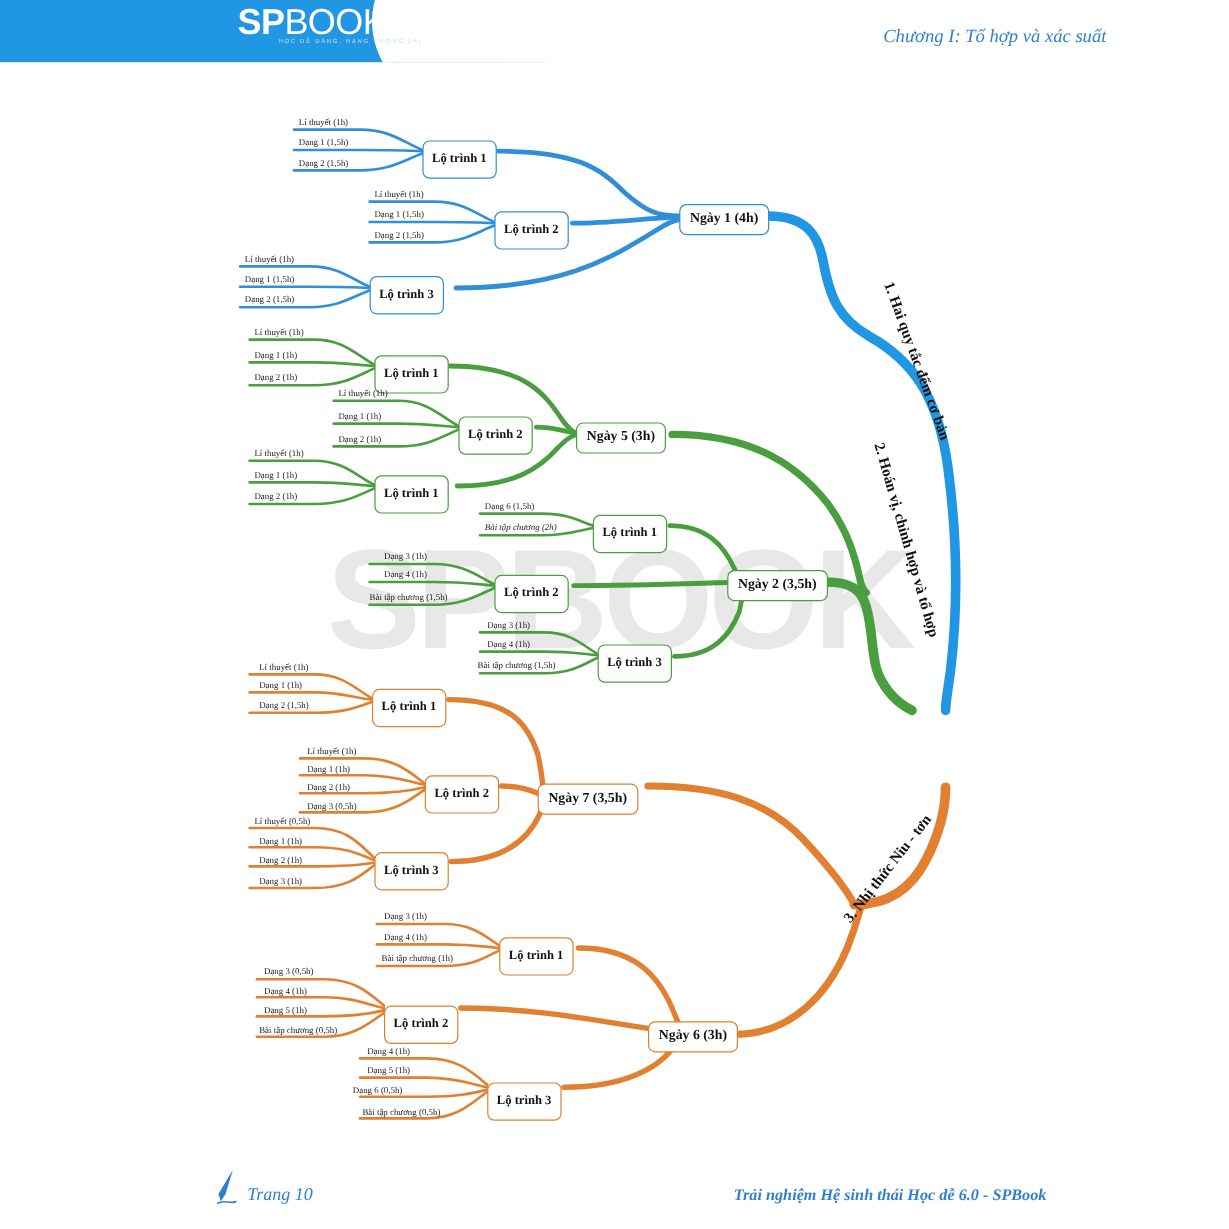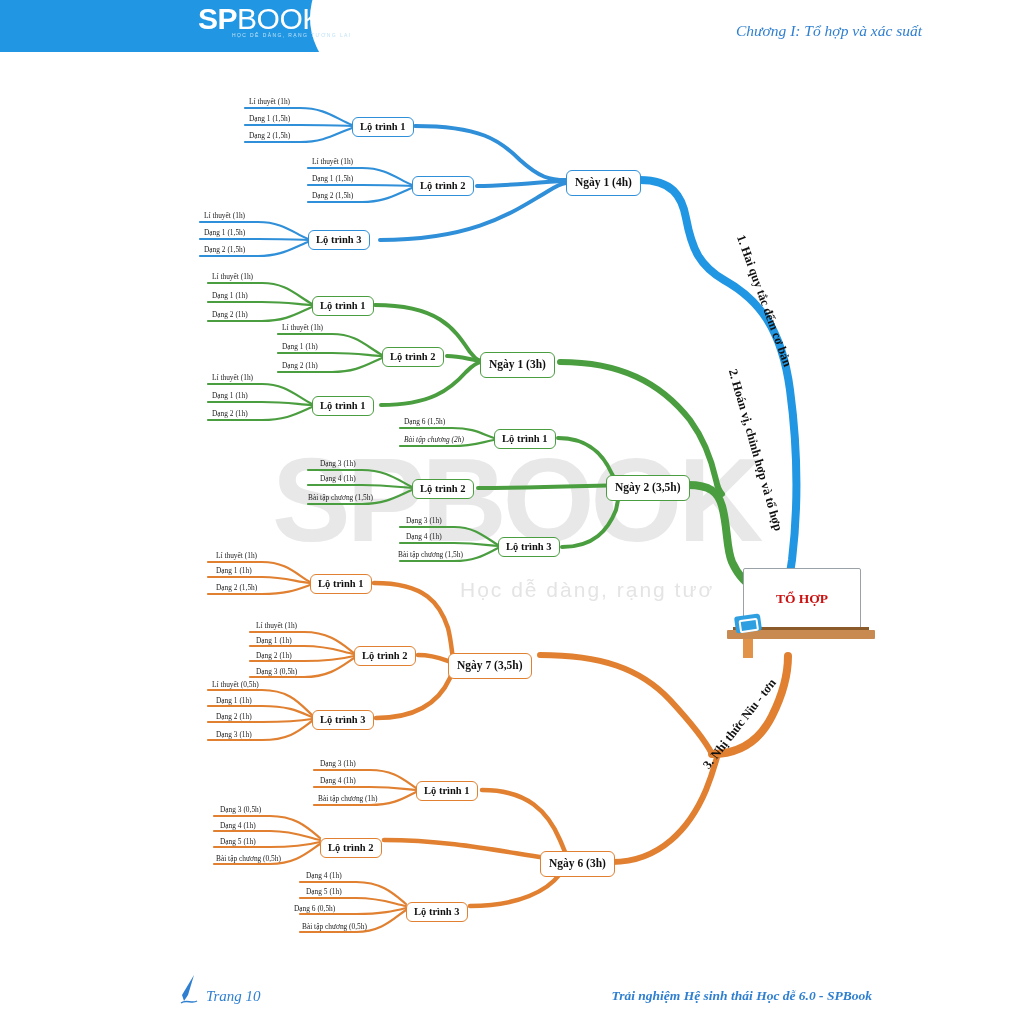"Lộ trình 1" .lo { height: 20px -> 32px }
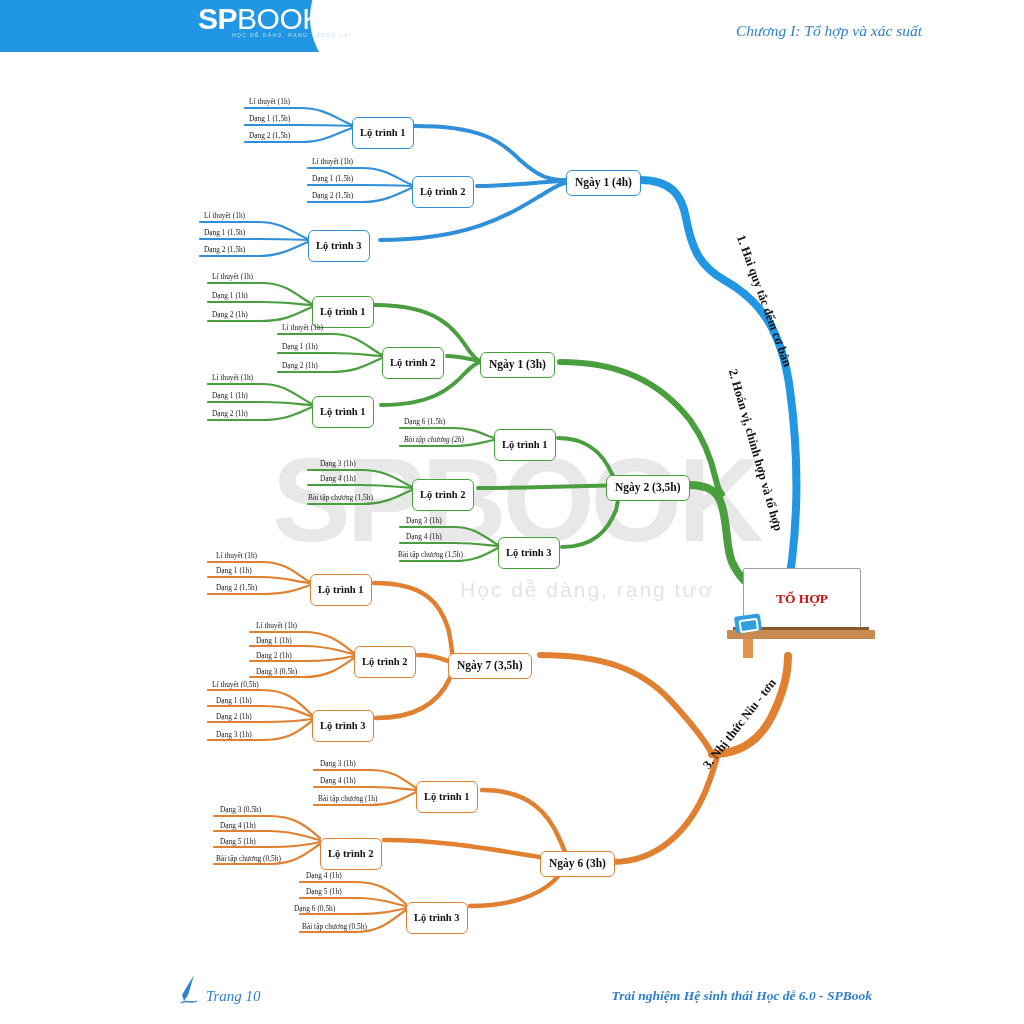"Ngày 1 (3h)" div.node { text: 1 -> 5 }
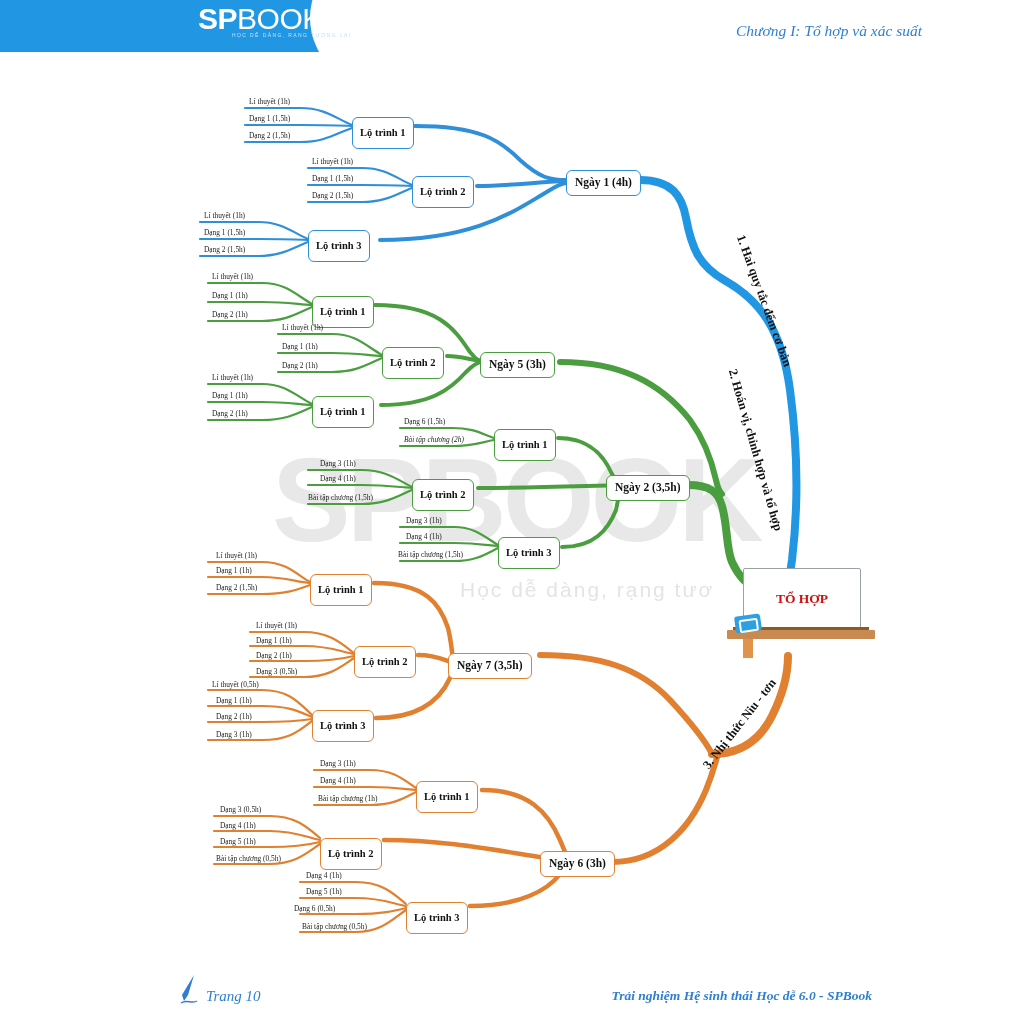"Học dễ dàng, rạng tươ" div.wm-sub { html: <div>Học dễ dàng, rạng tươ</div> -> none }
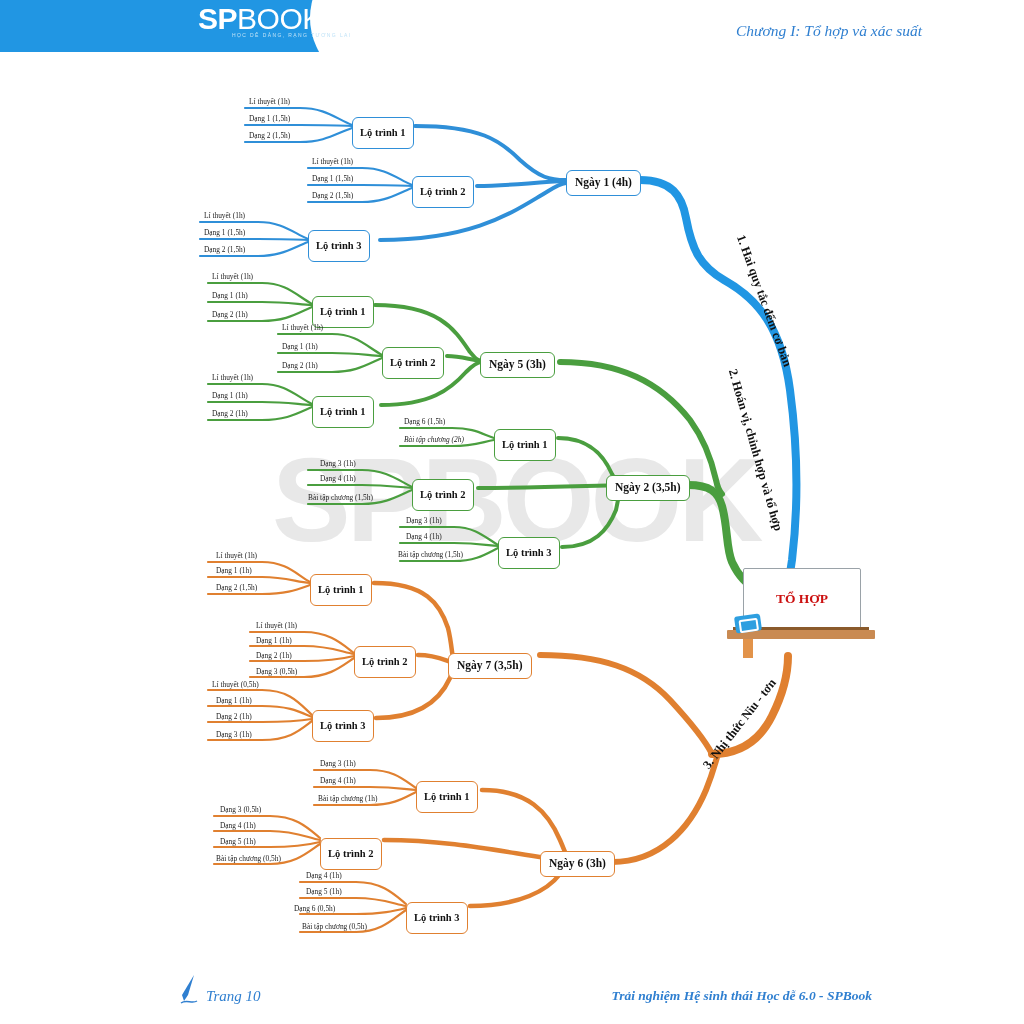"TỔ HỢP" div.laptop { html: <div> <div> <div>TỔ HỢP</div> </div> <div></div> <div></div> <div></div> <div> <div></div> </div> </div> -> none }
